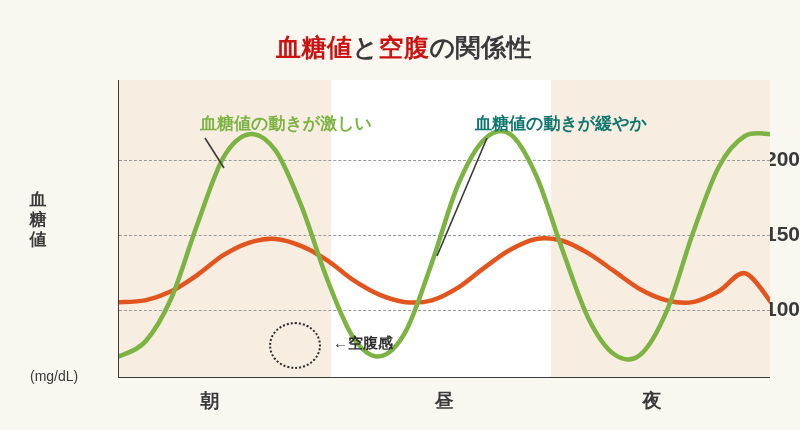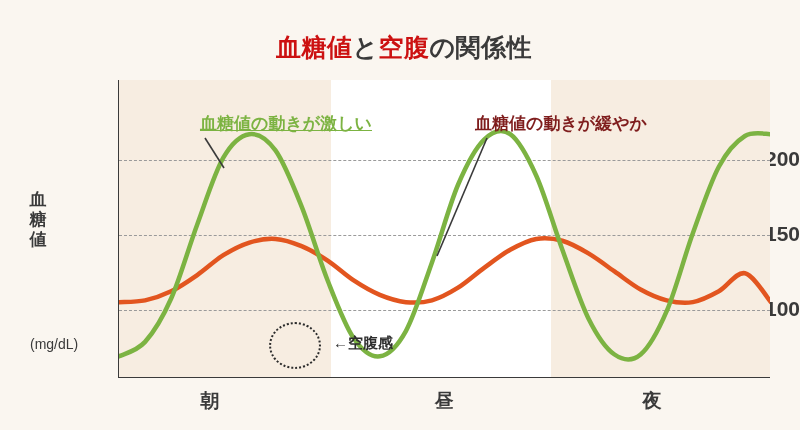"血糖値の動きが激しい" #annot-green-text { text-decoration: underline -> none }
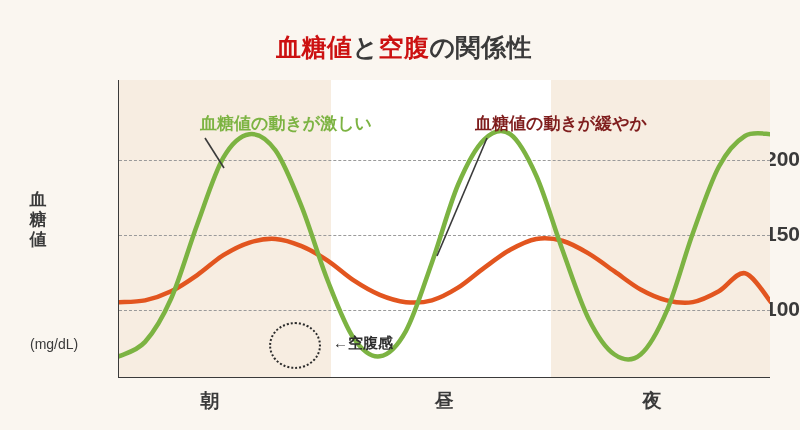"血糖値の動きが緩やか" #annot-orange-text { color: #7f1d1d -> #0f766e }
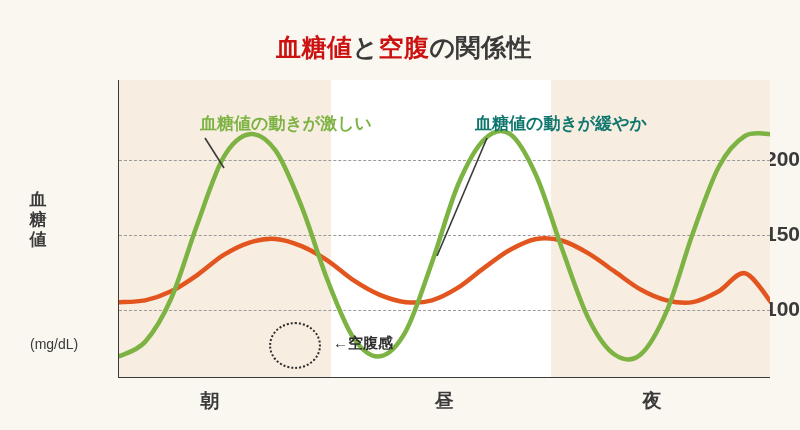"(mg/dL)" #y-axis-unit { top: 336px -> 368px }
